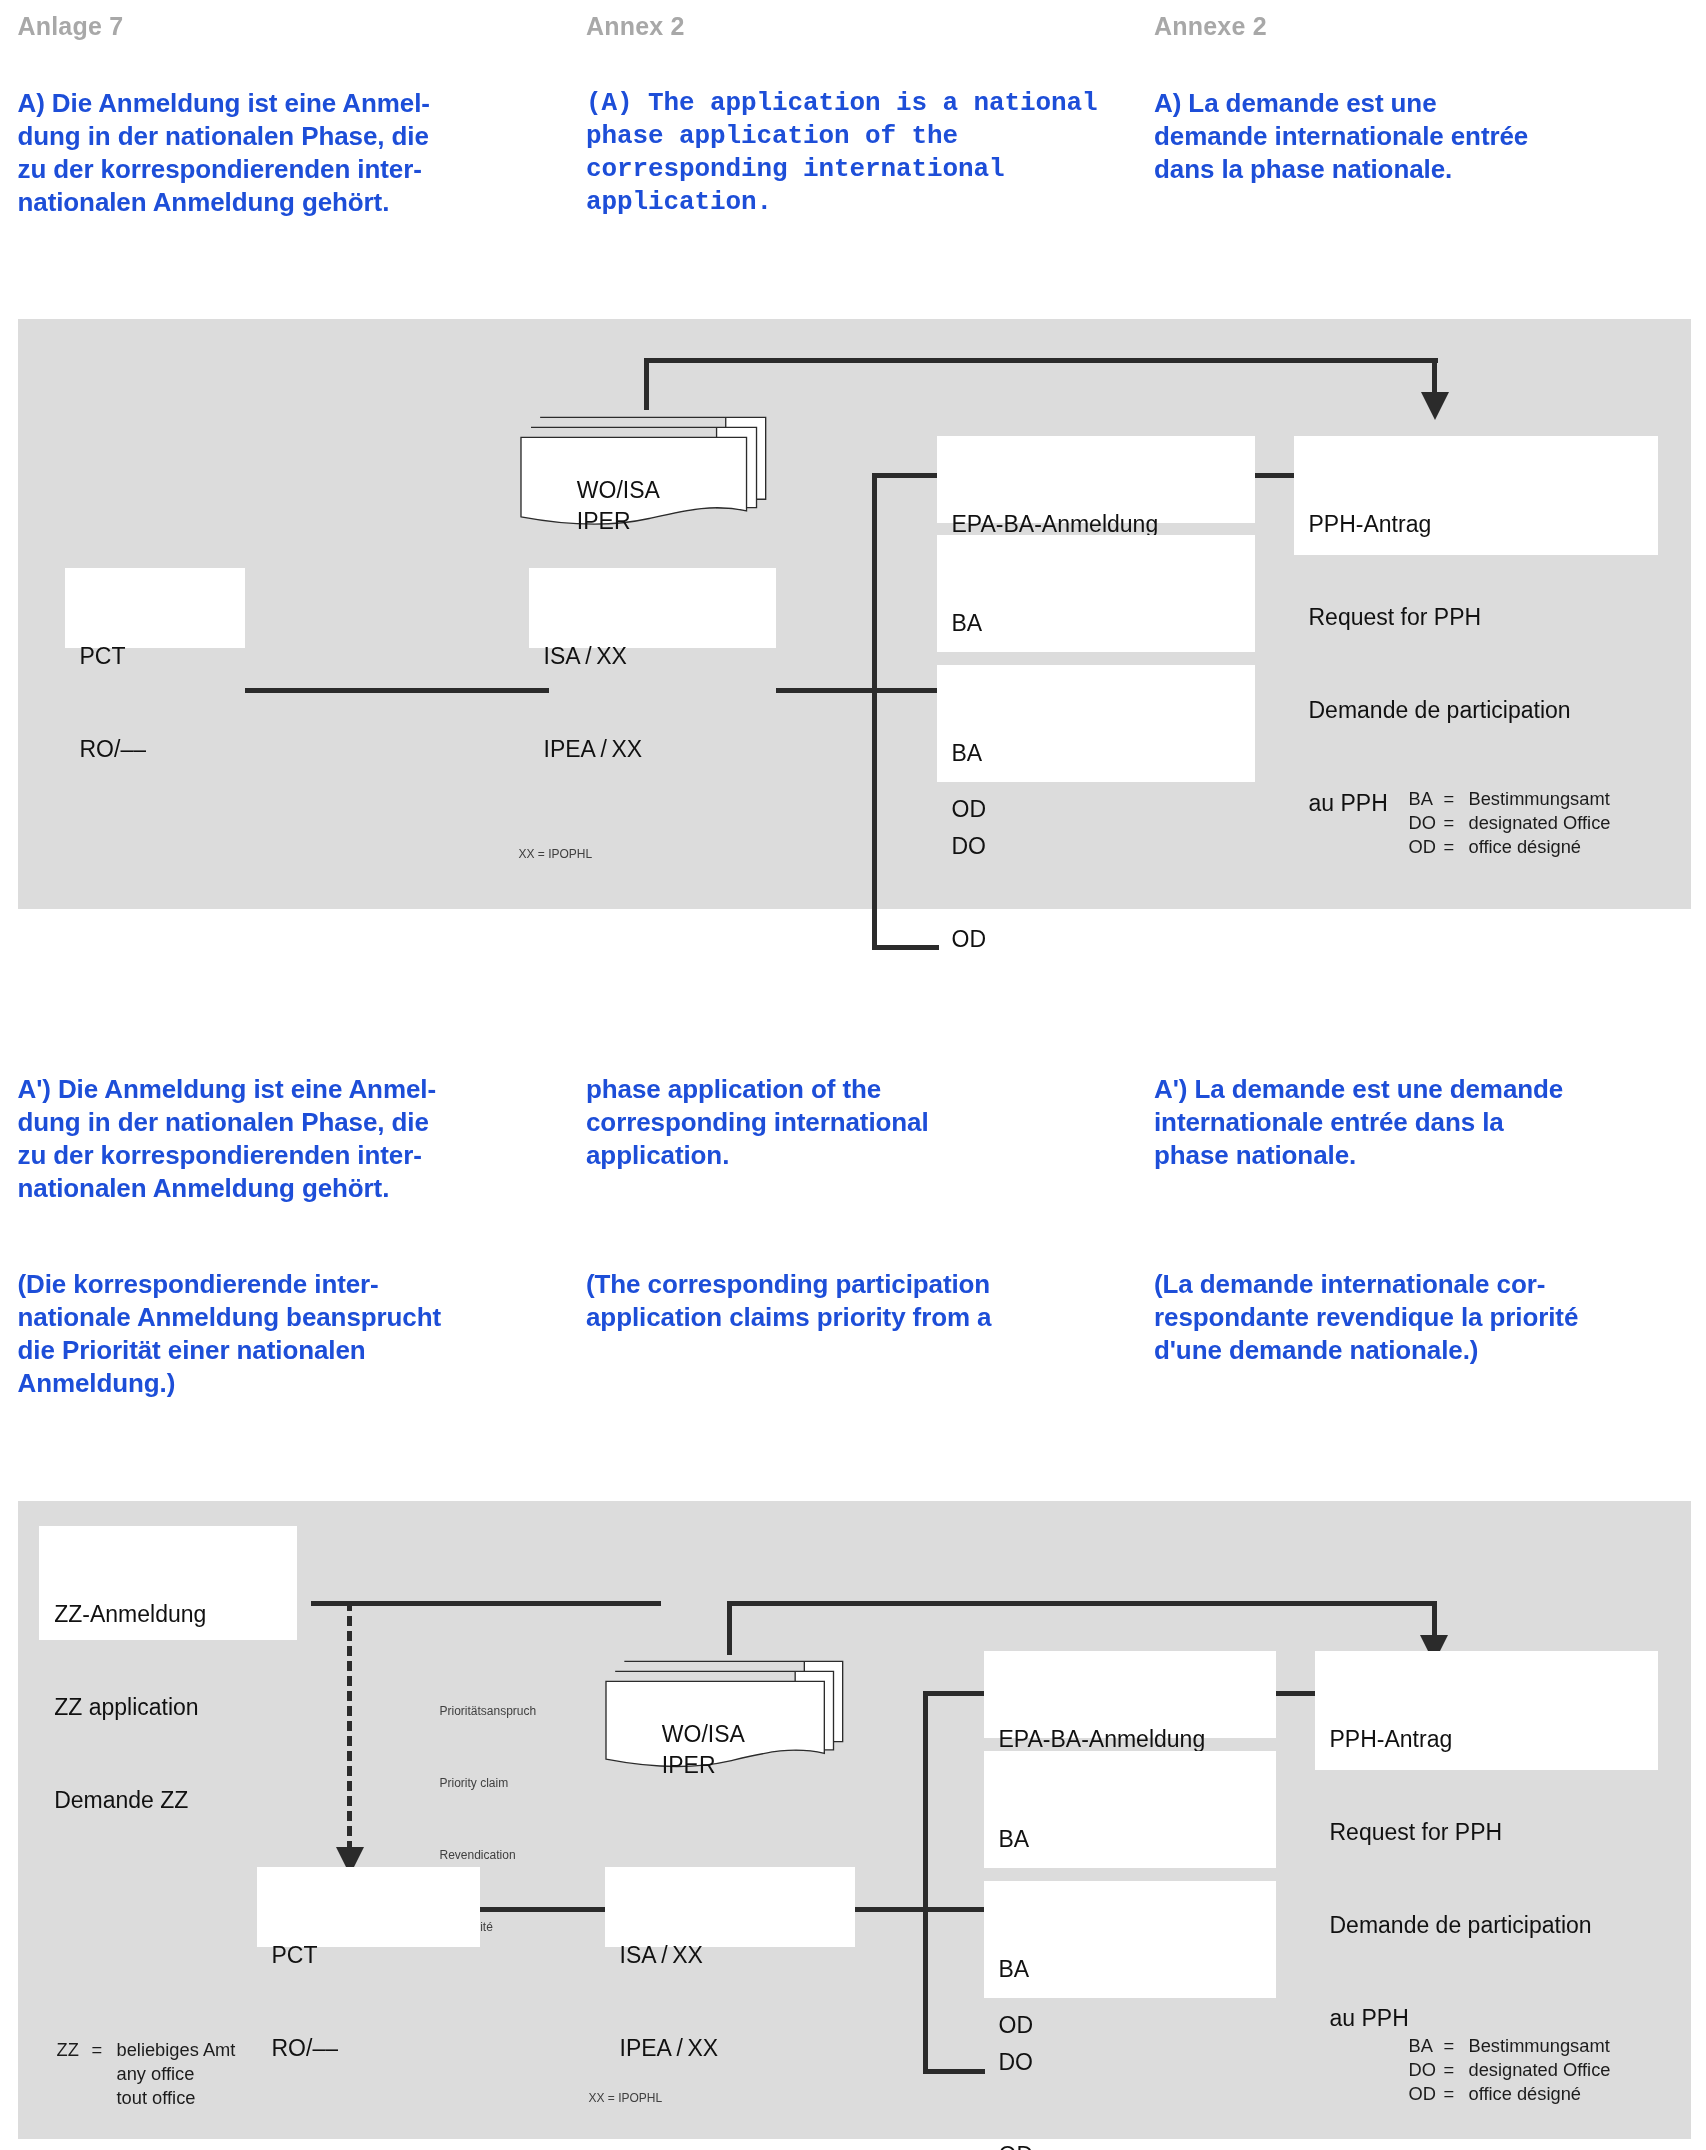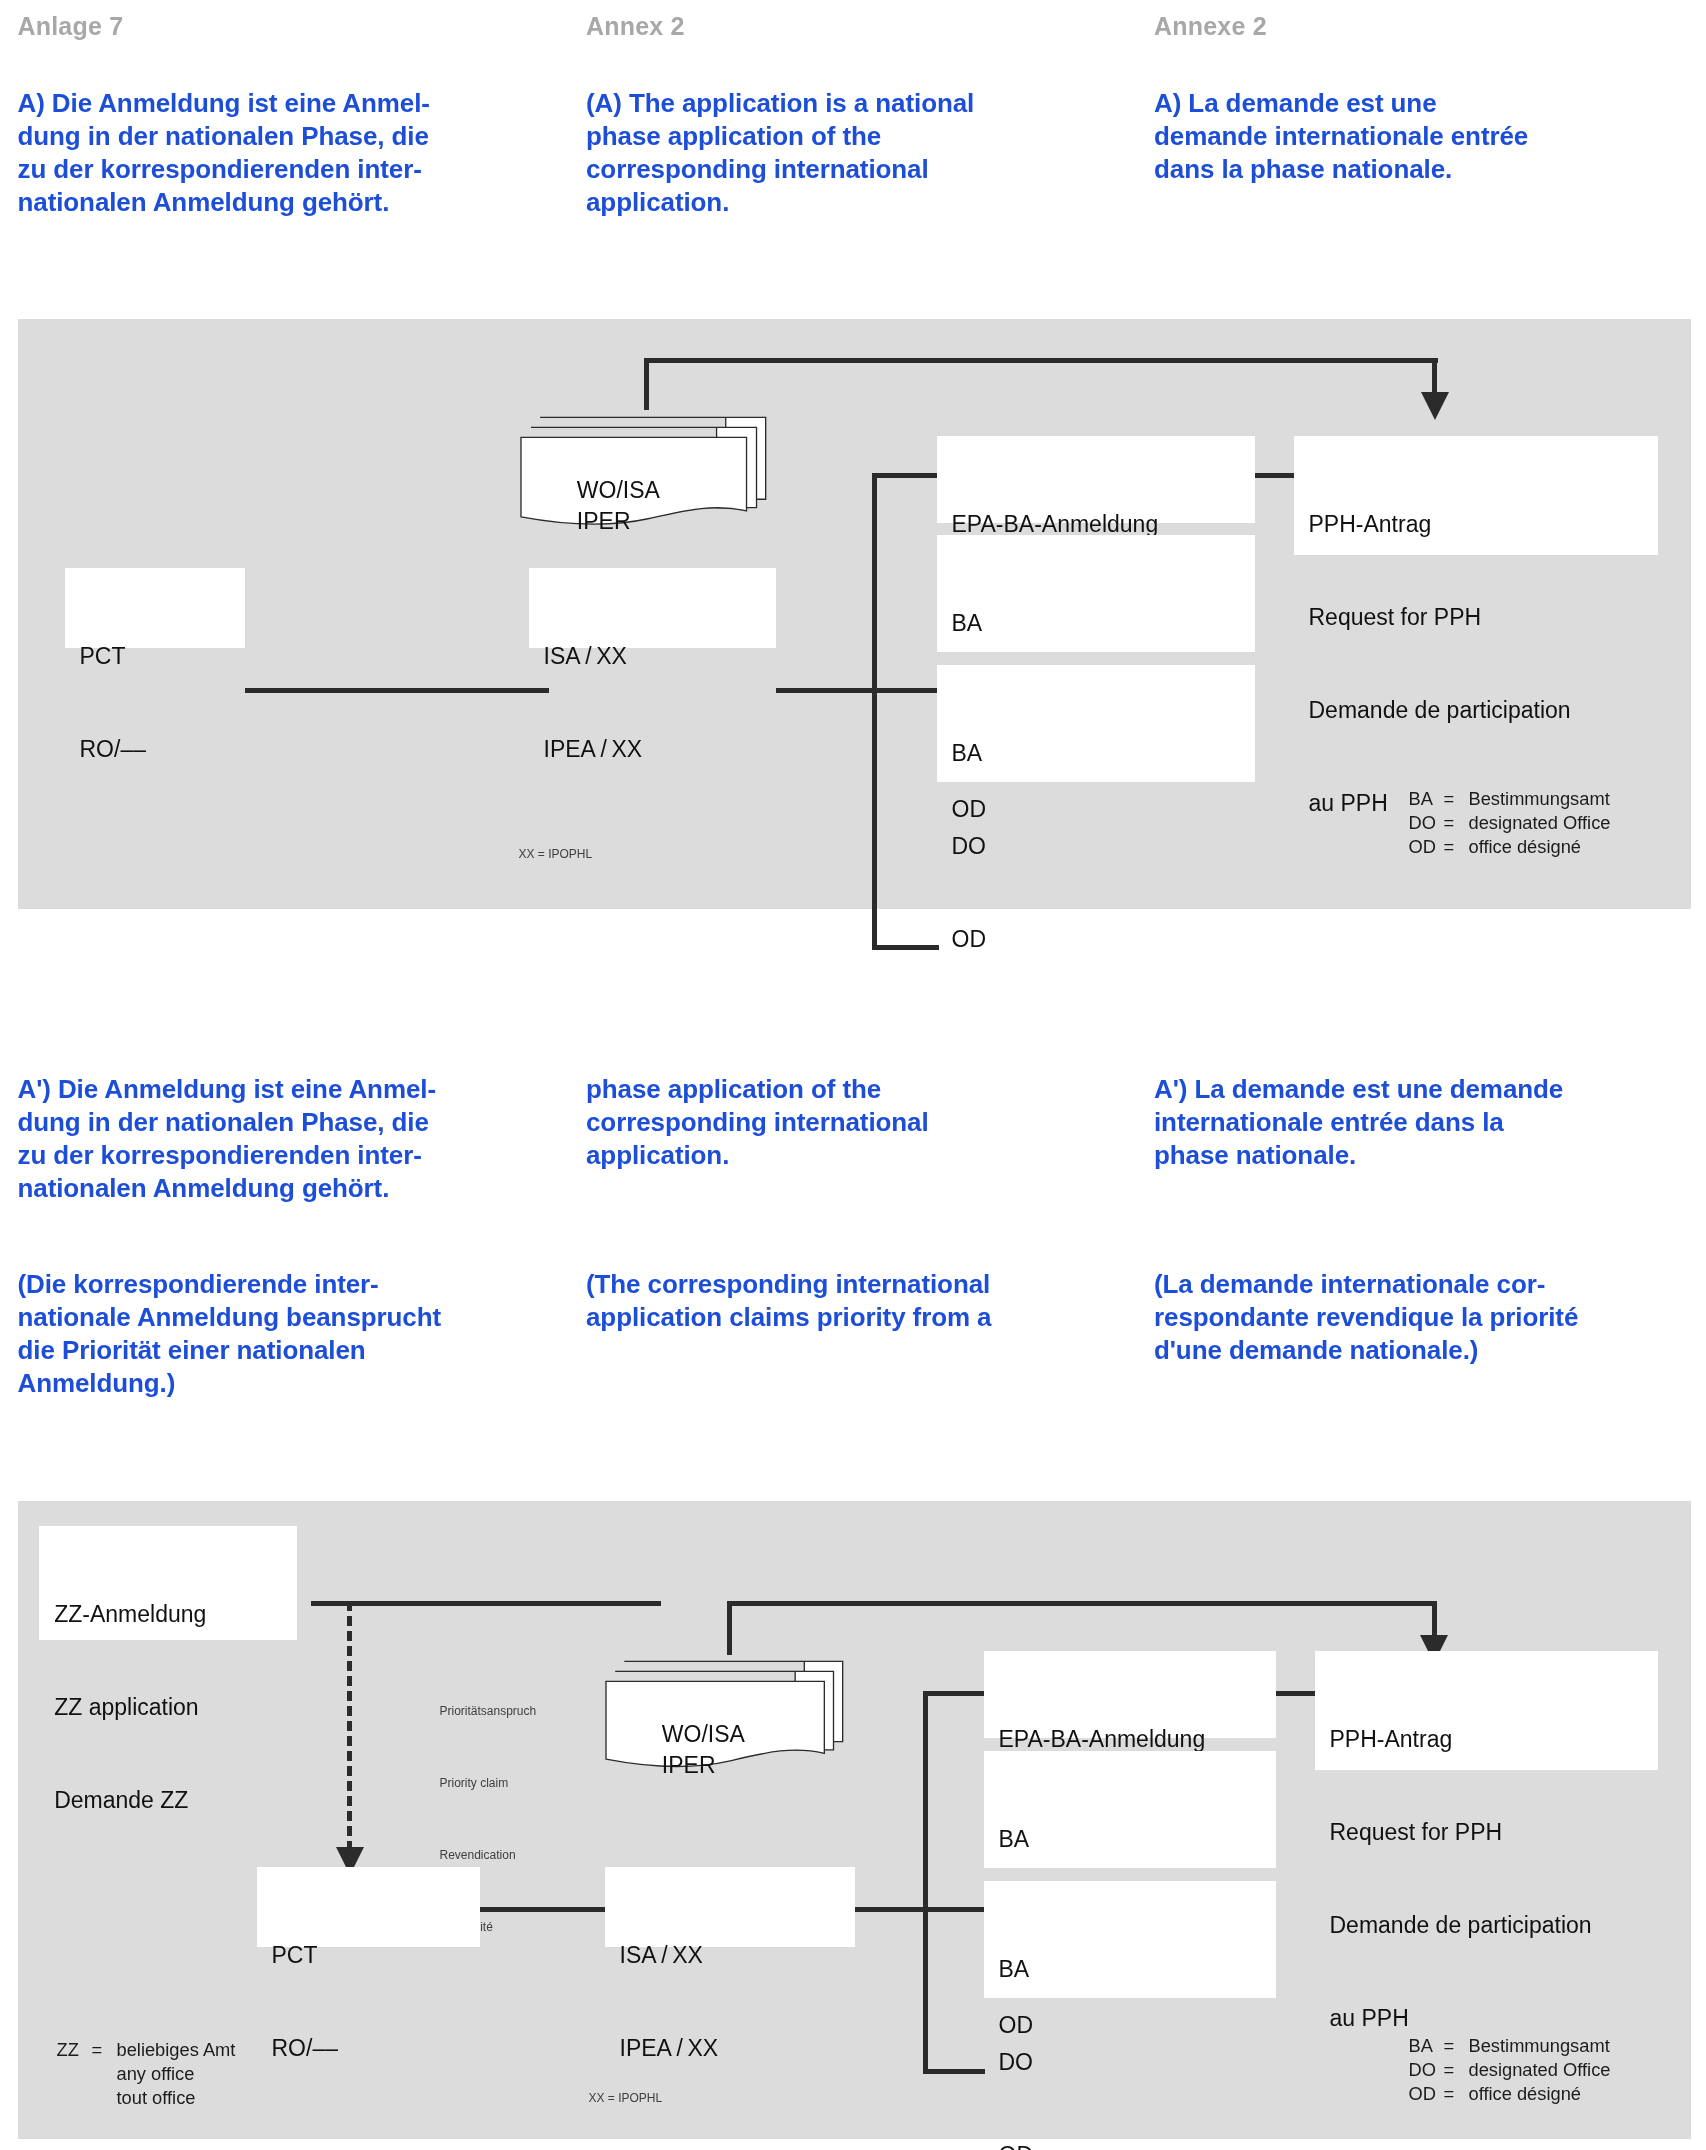"(A) The application is a" div.abs { font-family: none -> Liberation Mono, monospace }
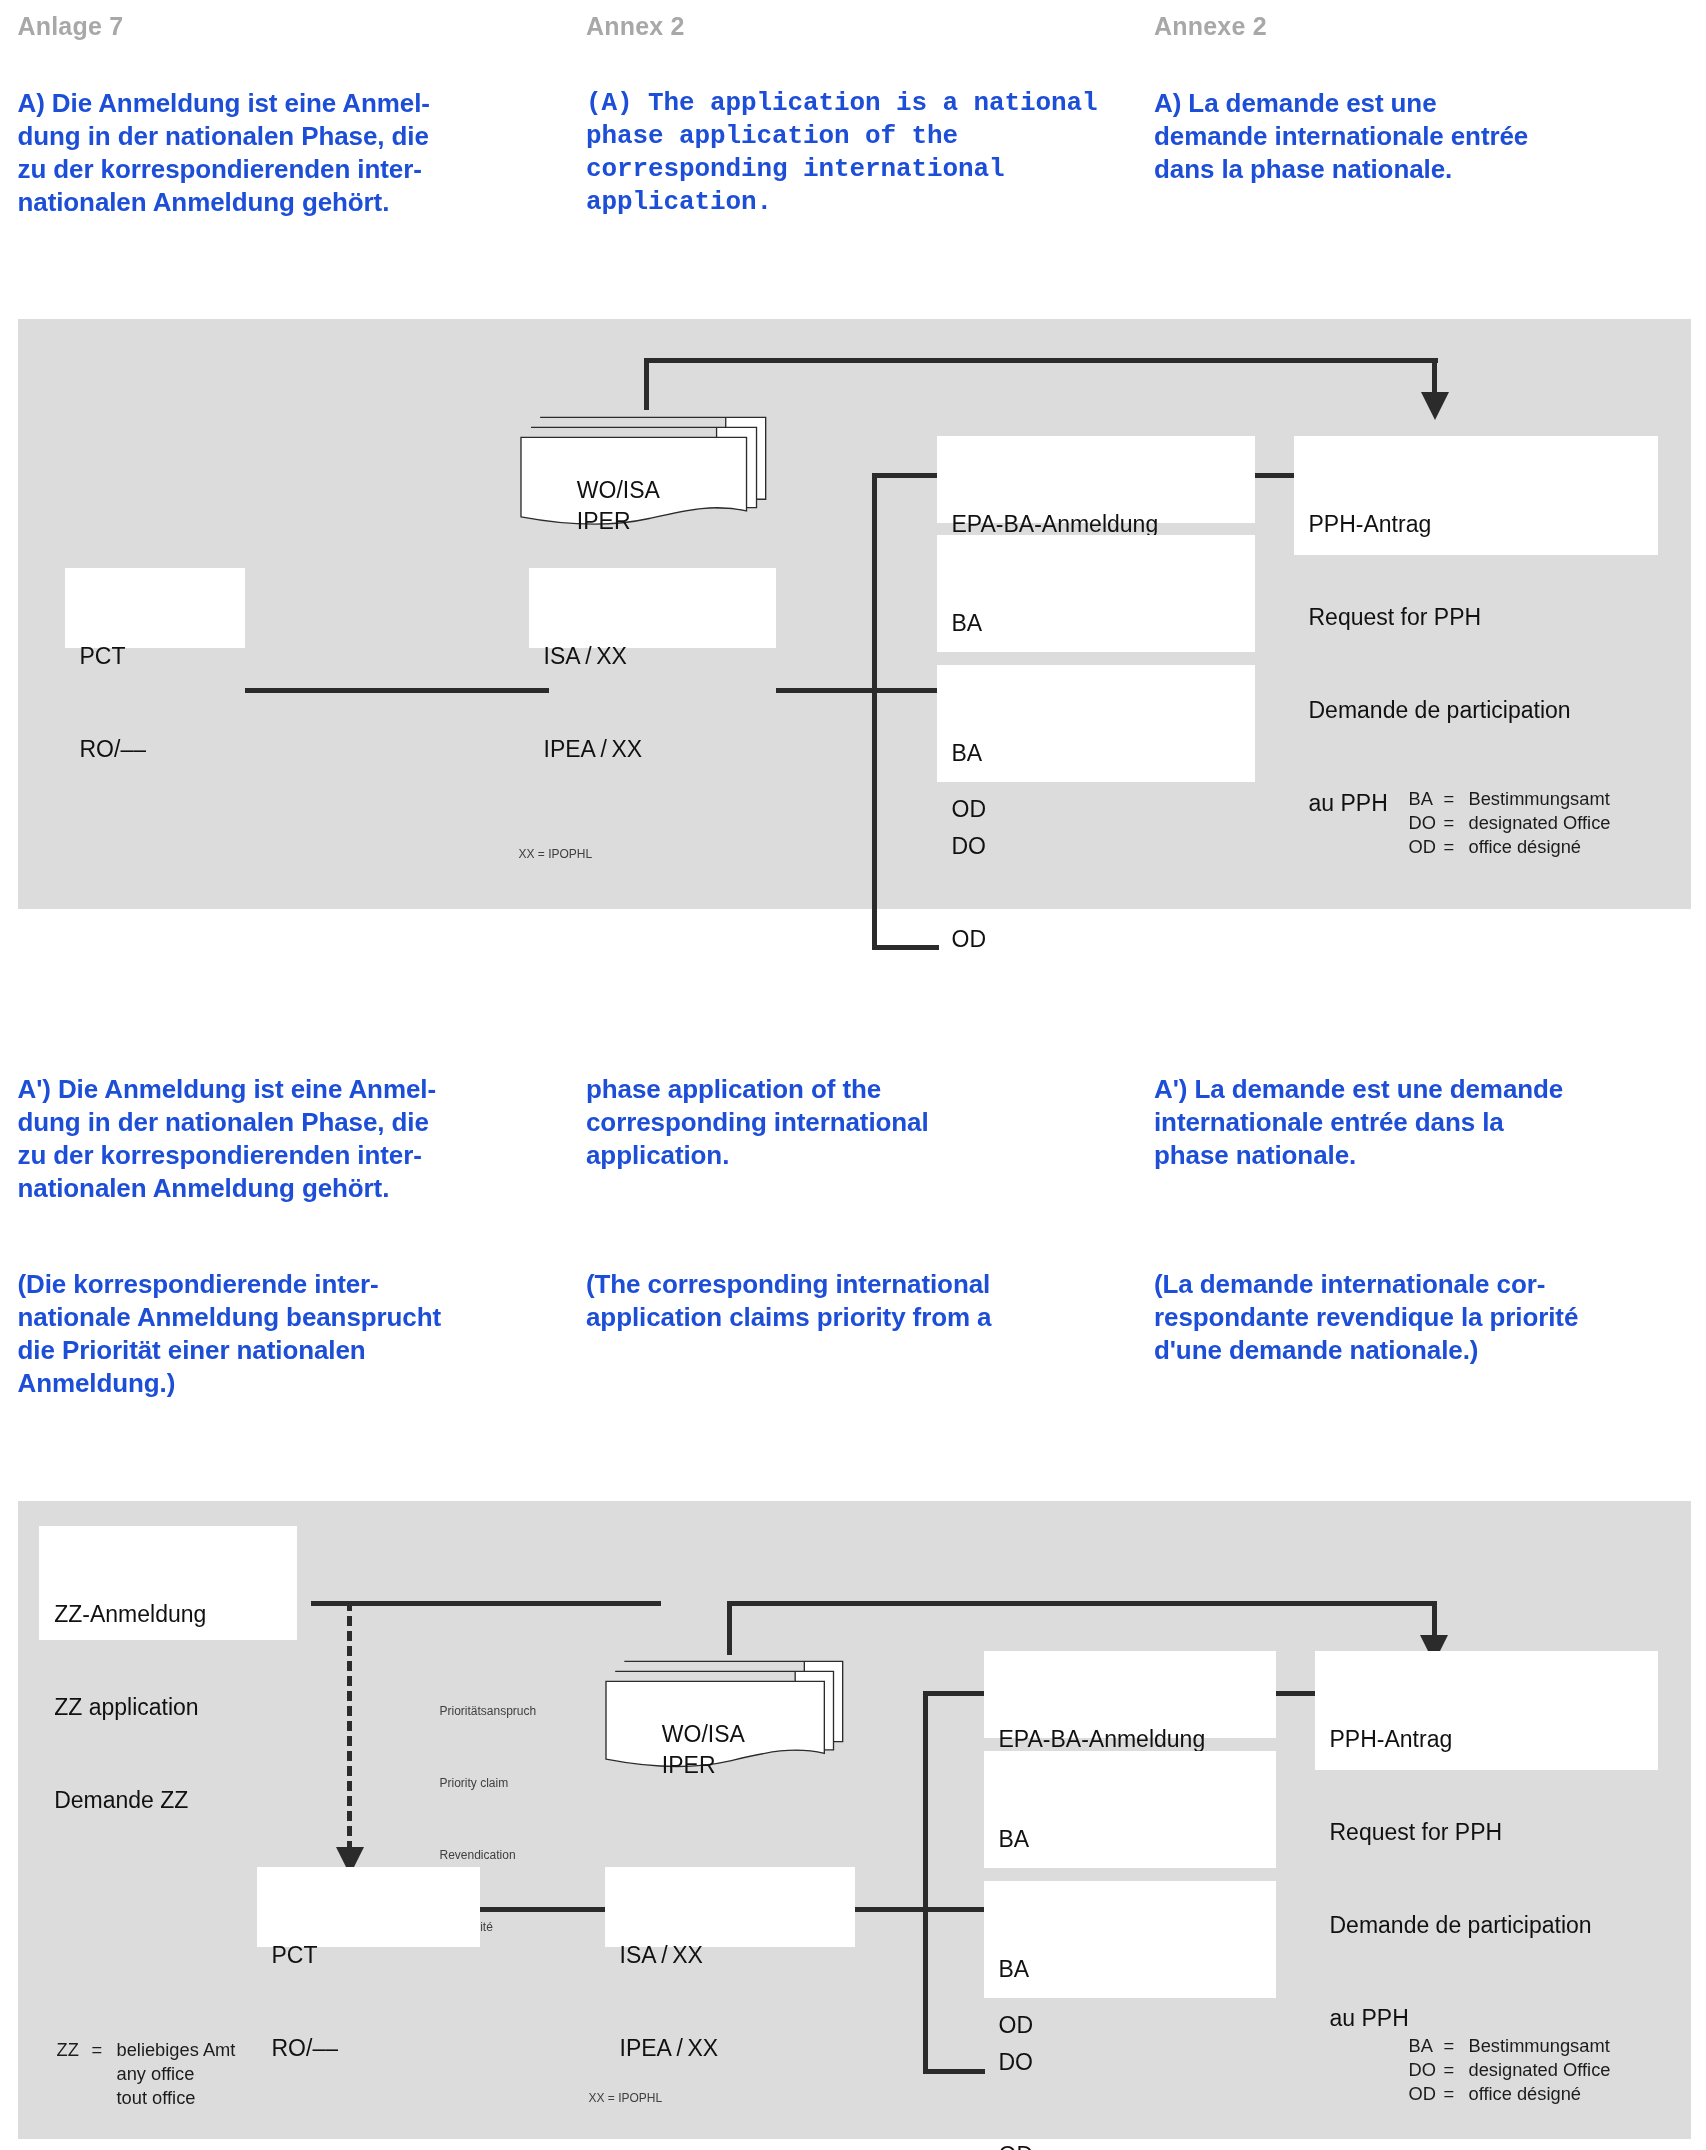"(The corresponding international" div { text: international -> participation }
